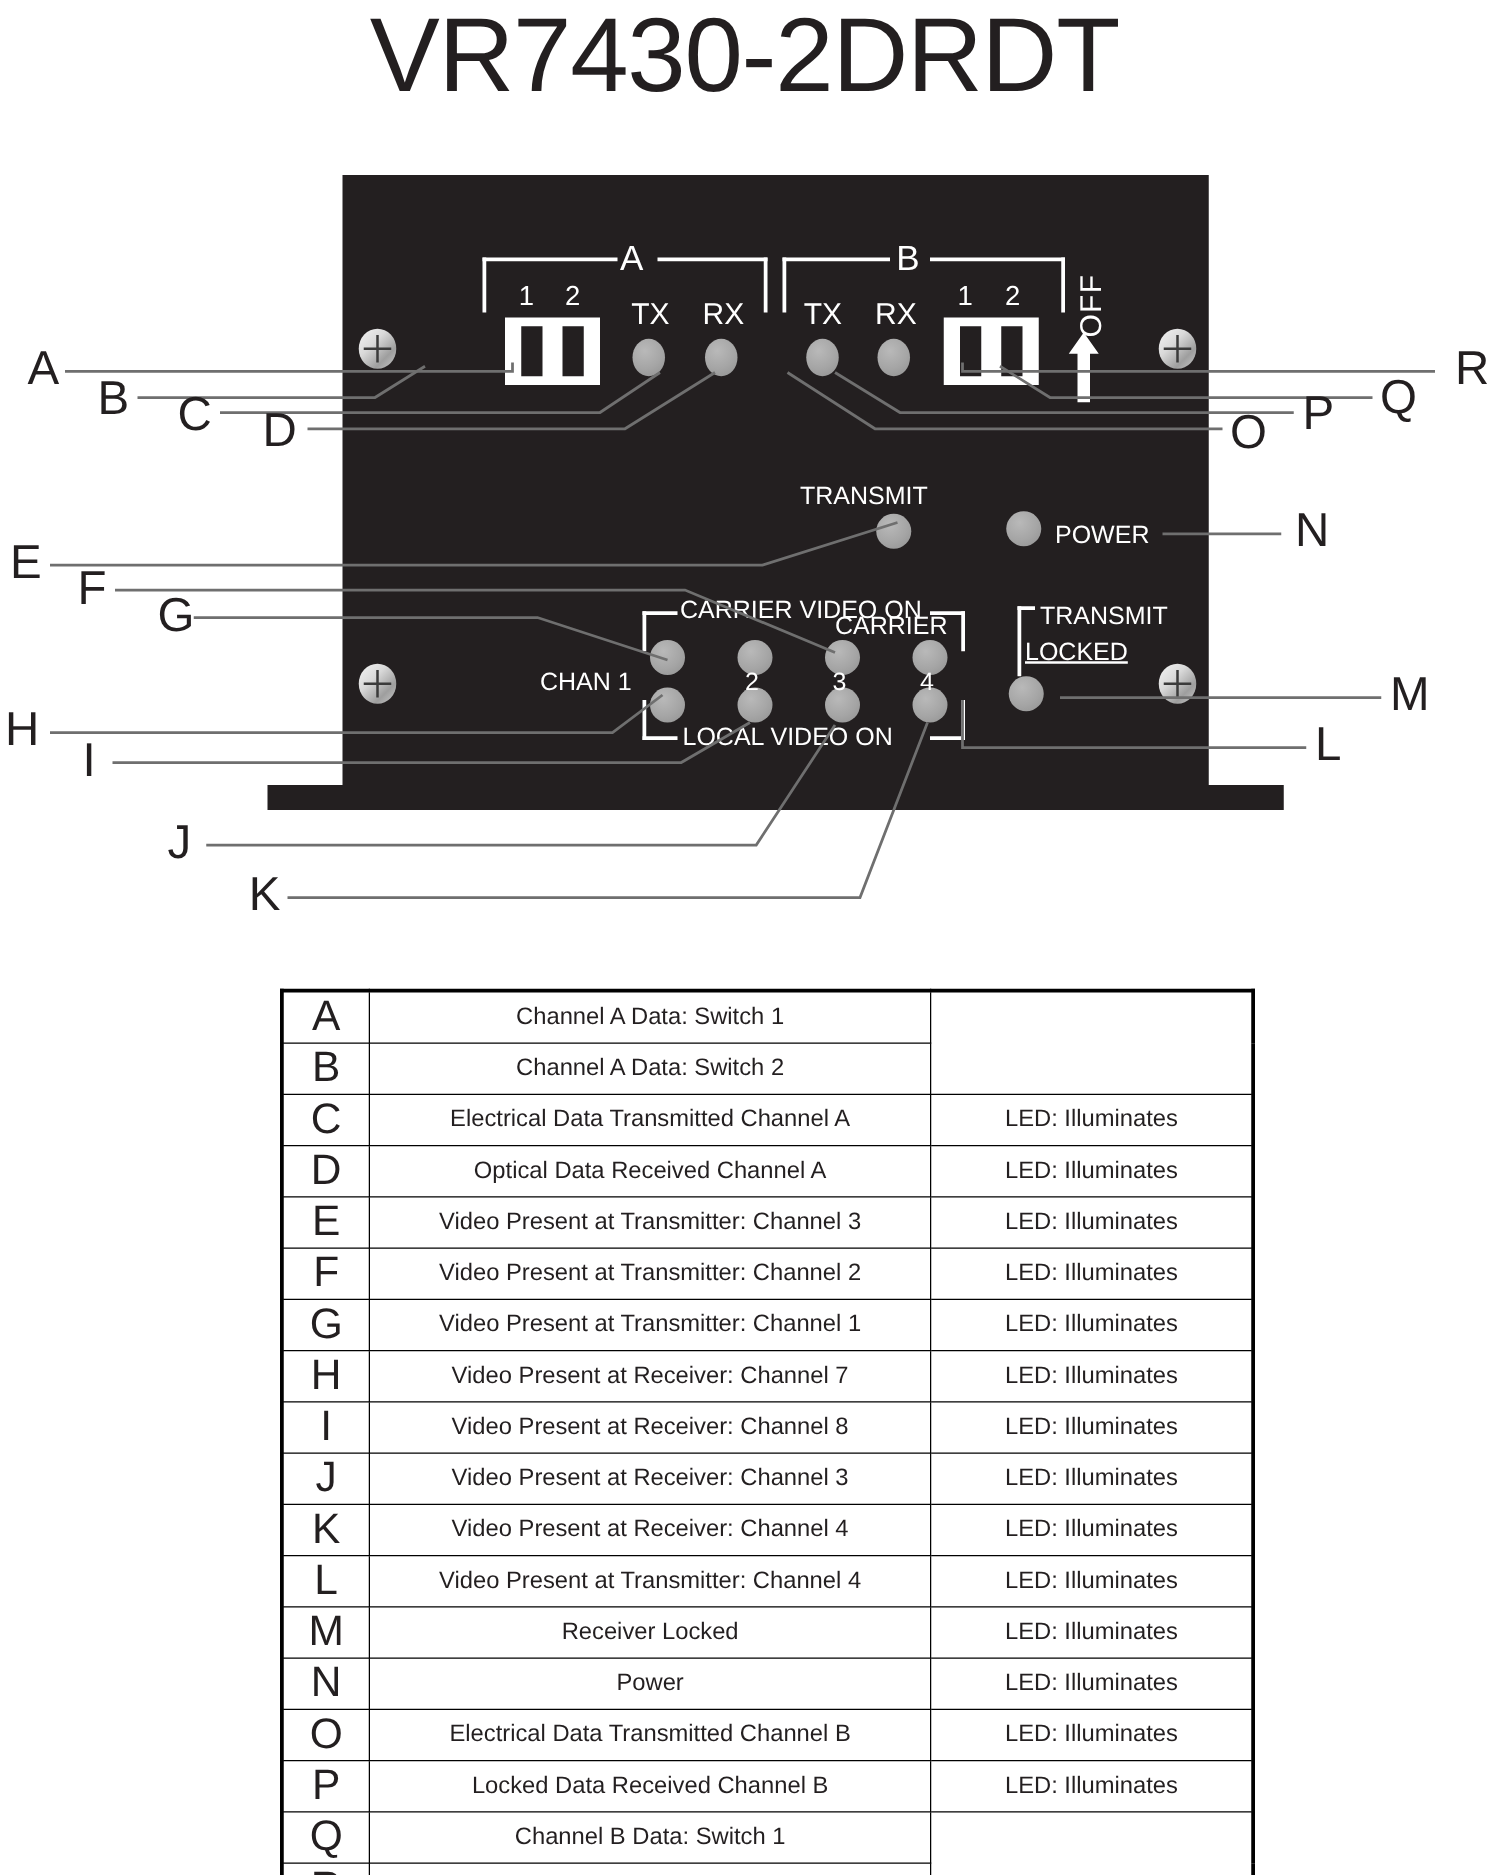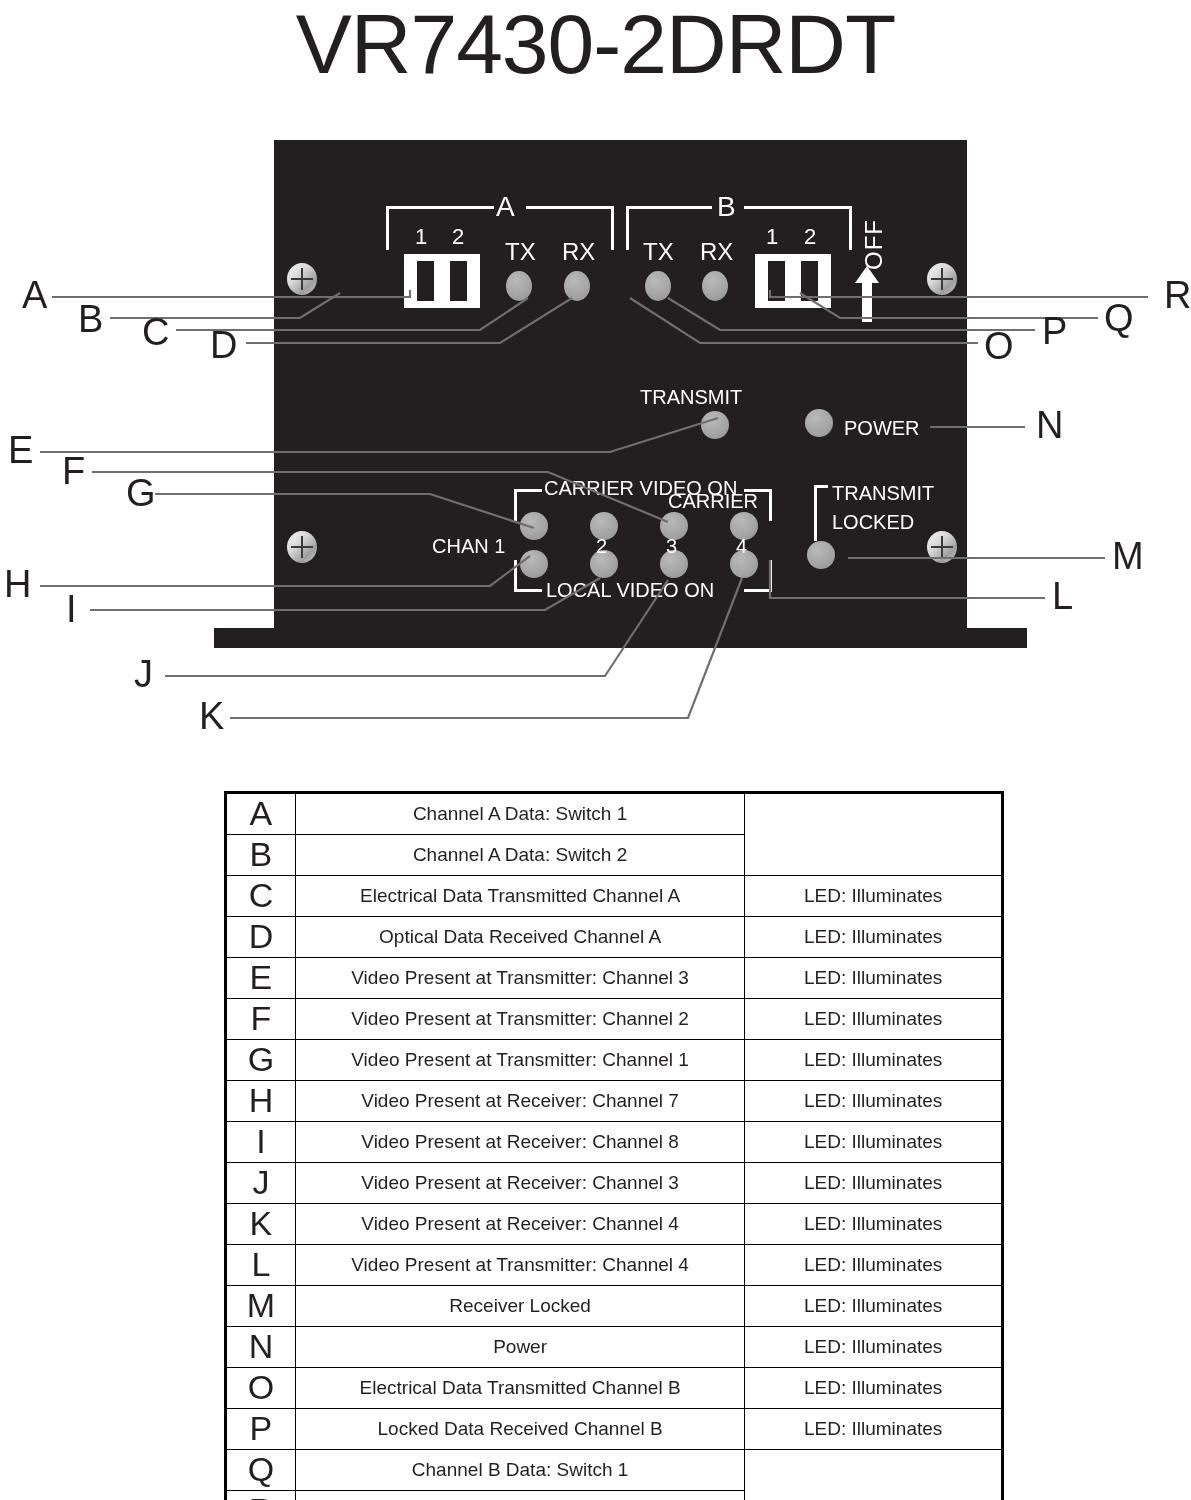"LOCKED" div.panel-txt { left: 558px -> 546px; text-decoration: none -> underline }
